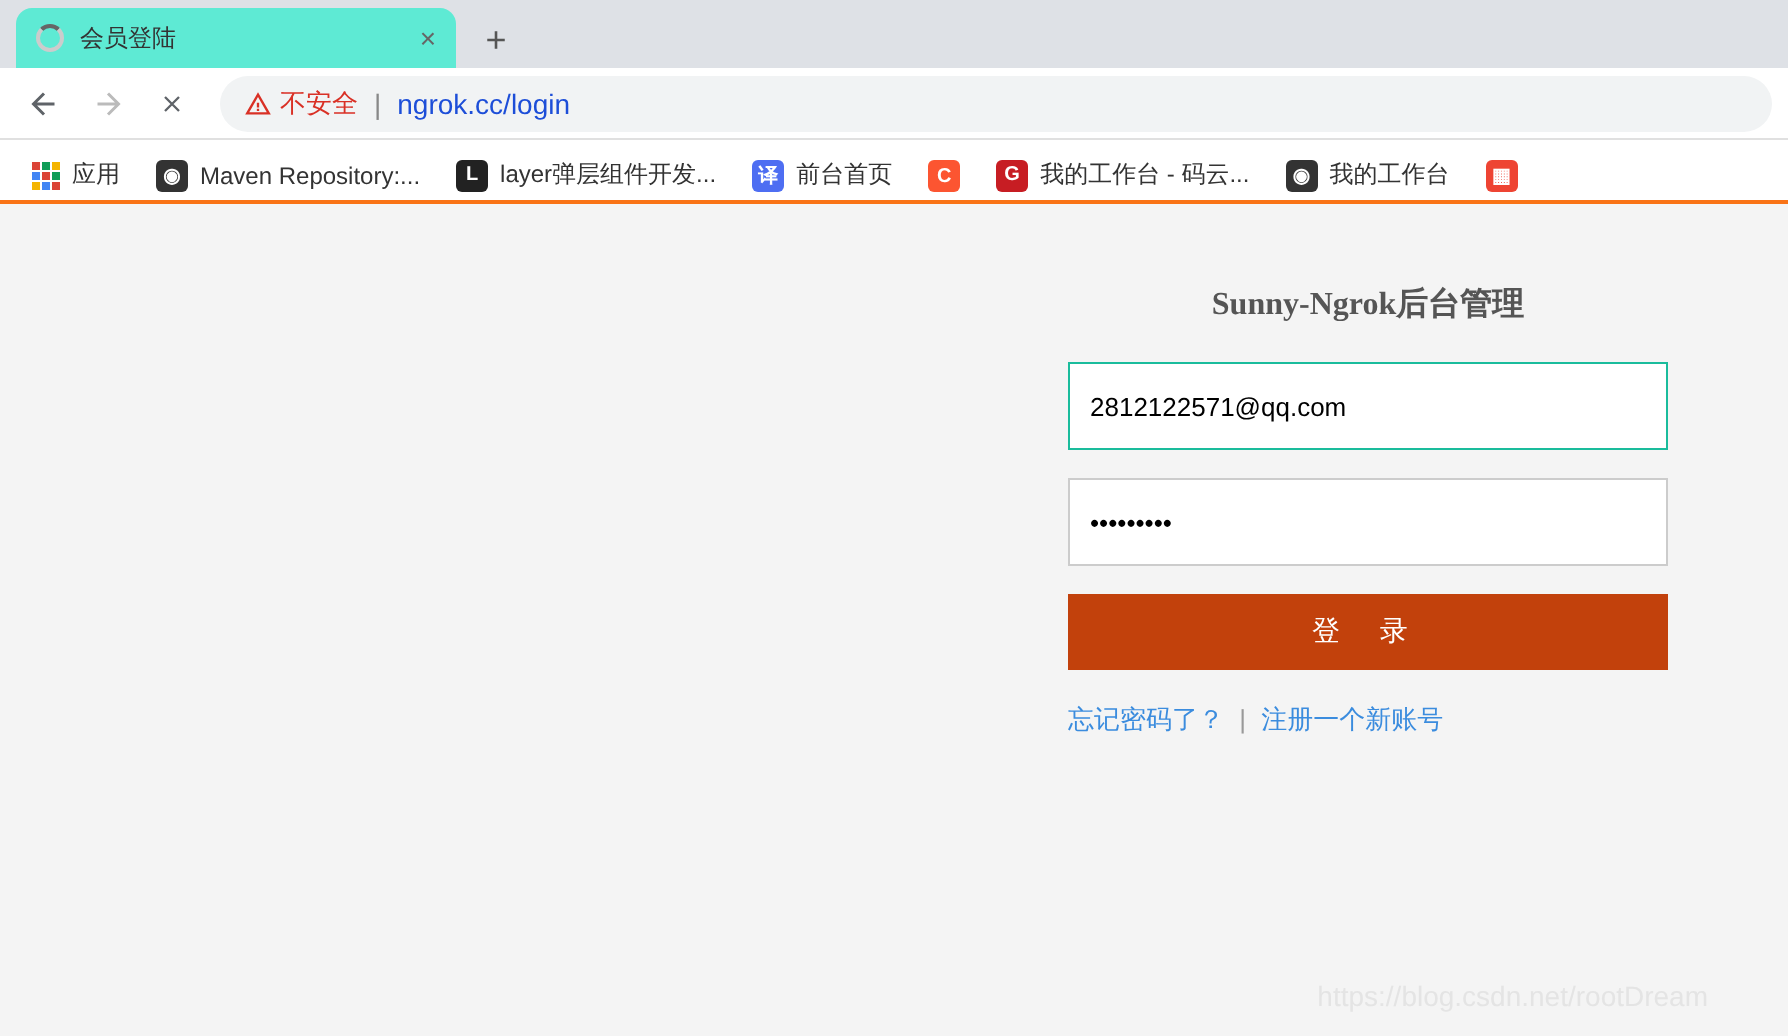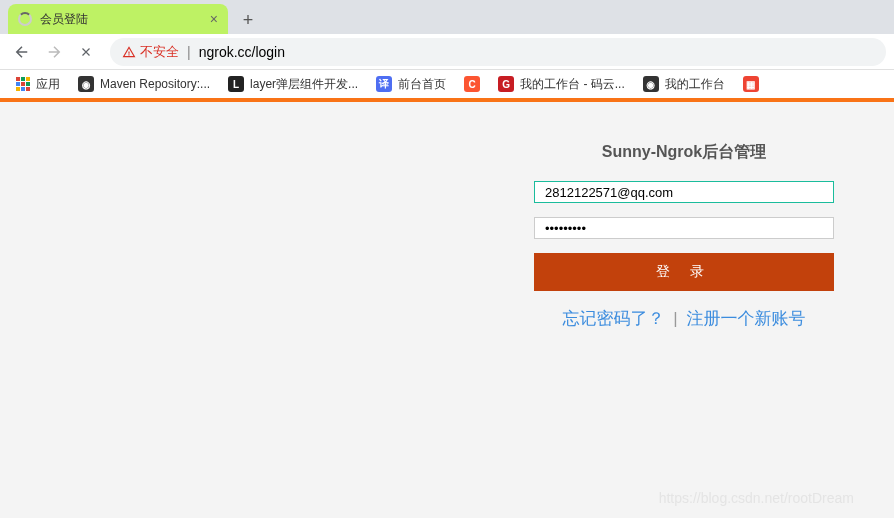"会员登陆" .tab { background: #bef264 -> #5eead4 }
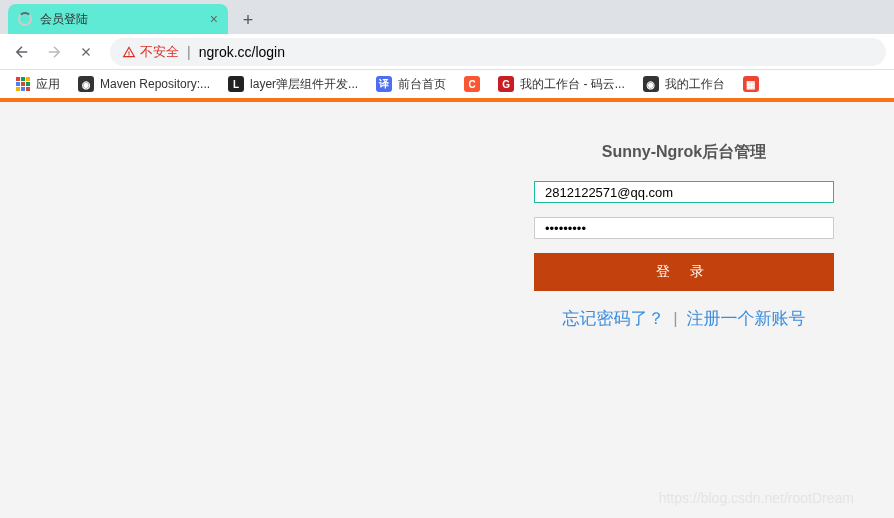"ngrok.cc/login" .url { color: #000000 -> #1d4ed8 }
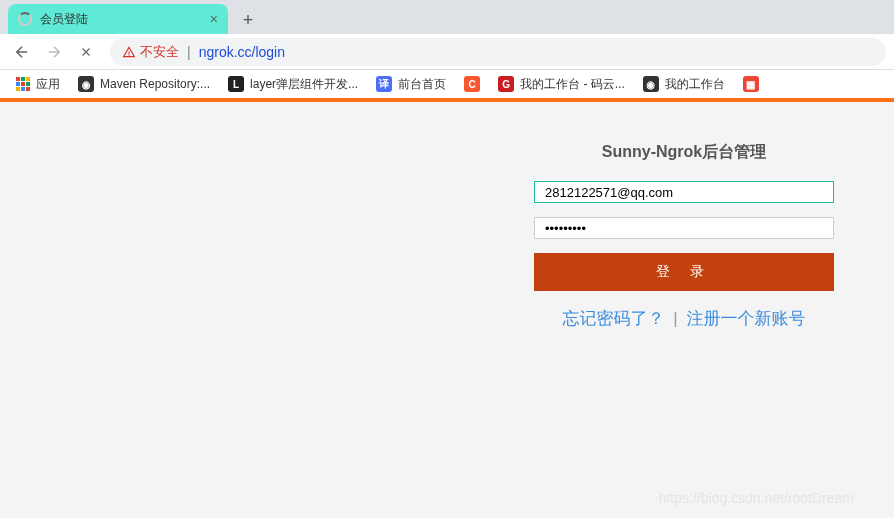"应用" .bookmarks { align-items: center -> flex-end; border-bottom: 4px solid #f97316 -> 2px solid #f97316 }
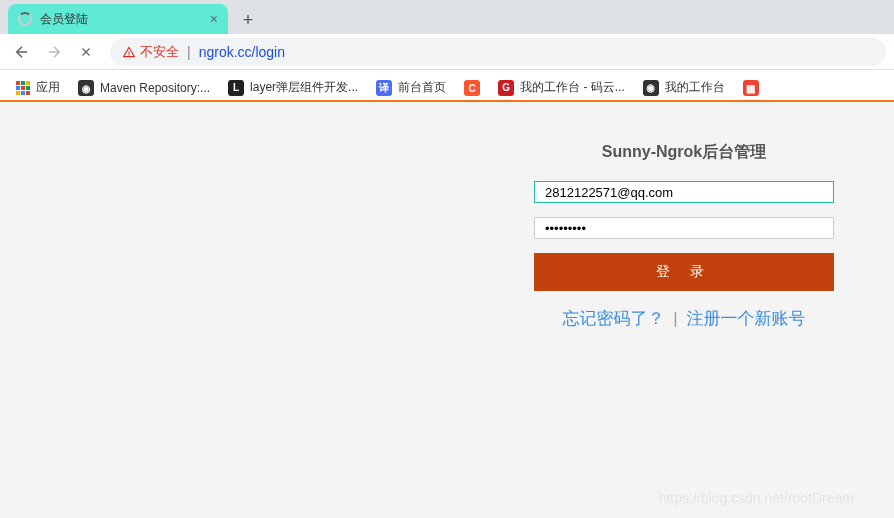"Sunny-Ngrok后台管理" .login-title { font-family: none -> Liberation Serif, serif }
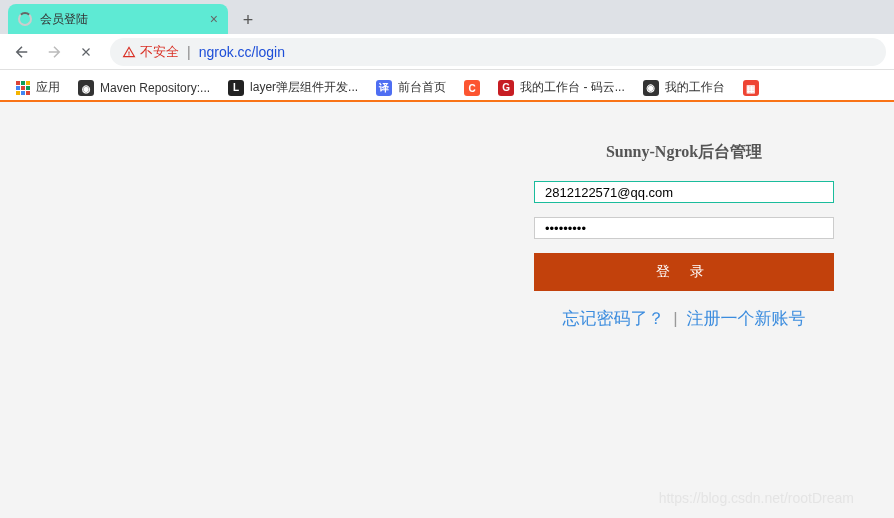"2812122571@qq.com" .login-input { height: 22px -> 44px }
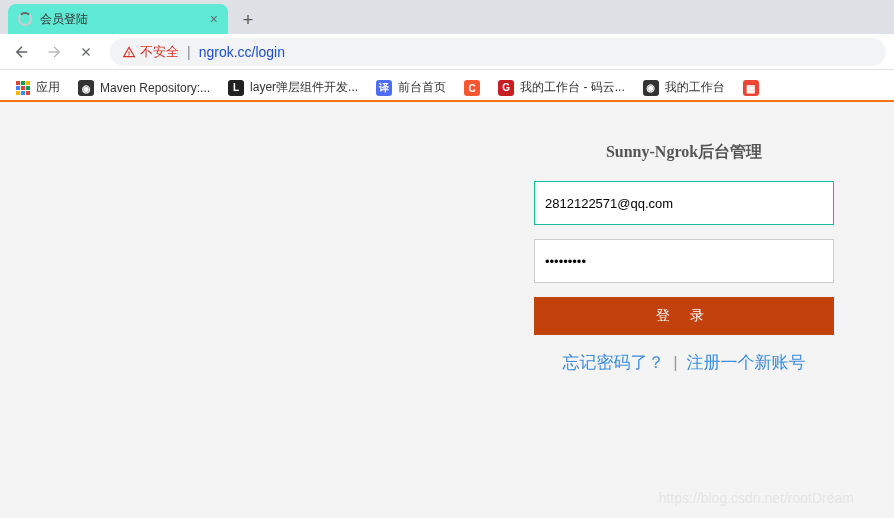"忘记密码了？ | 注册一个新账号" .login-links { font-size: 17px -> 13px; text-align: center -> left }
